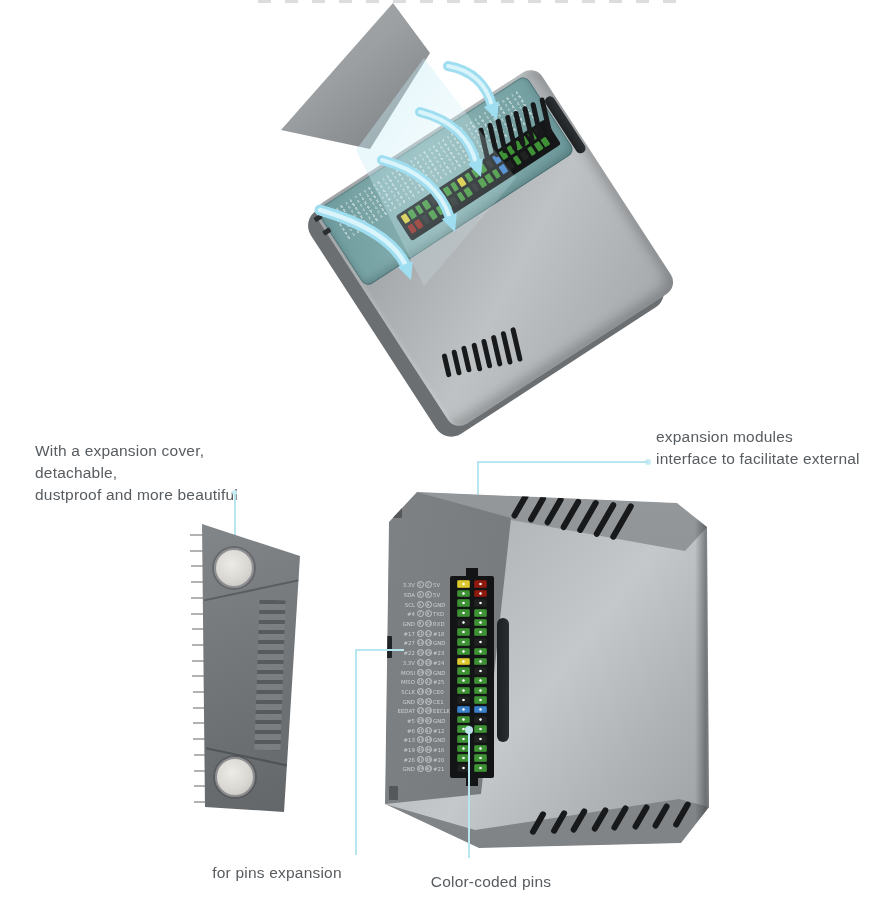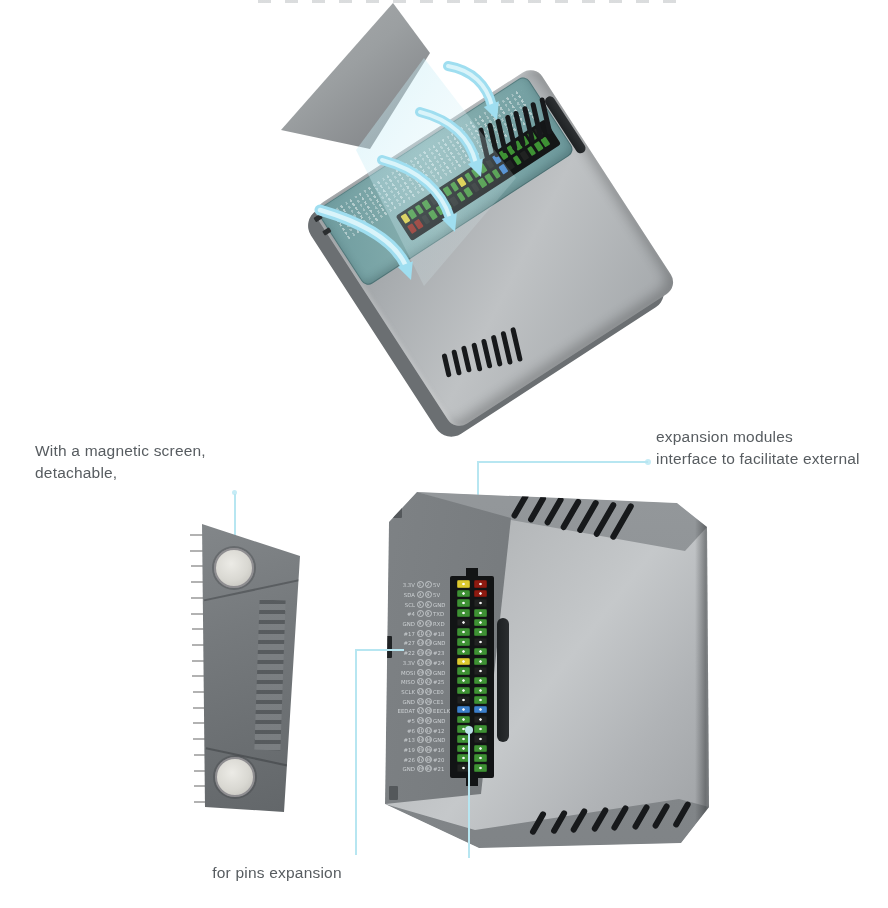"With a magnetic screen, detachable," div { text: magnetic screen -> expansion cover }
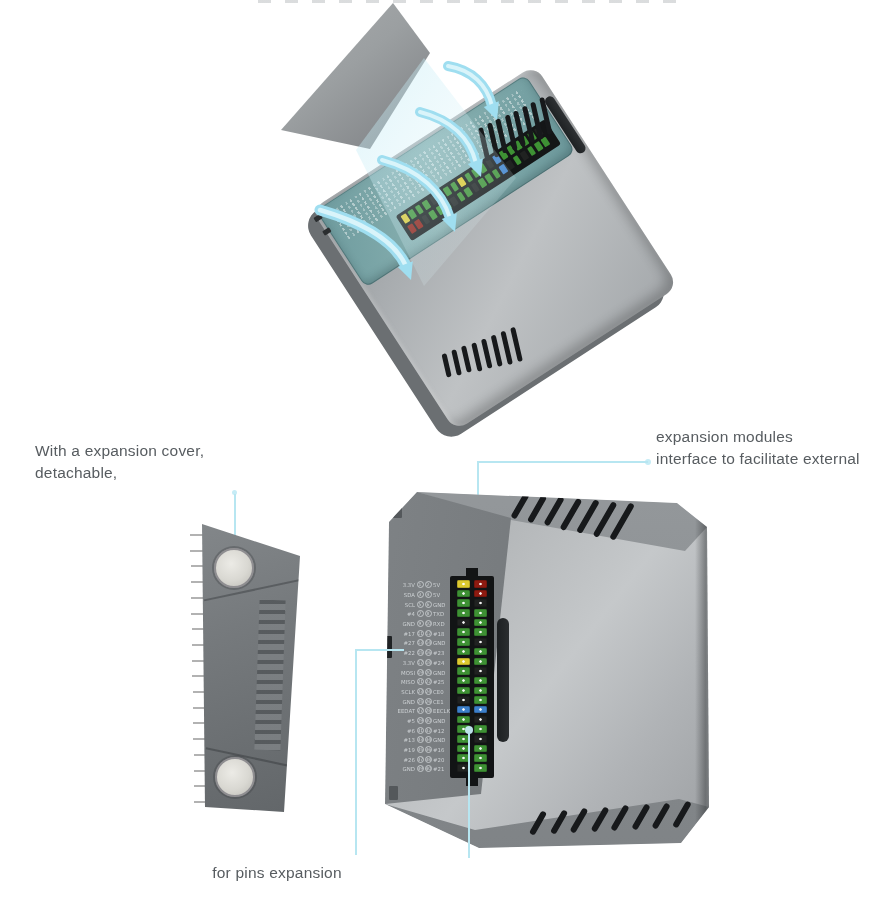"dustproof and more beautiful" div { html: none -> <div>dustproof and more beautiful</div> }
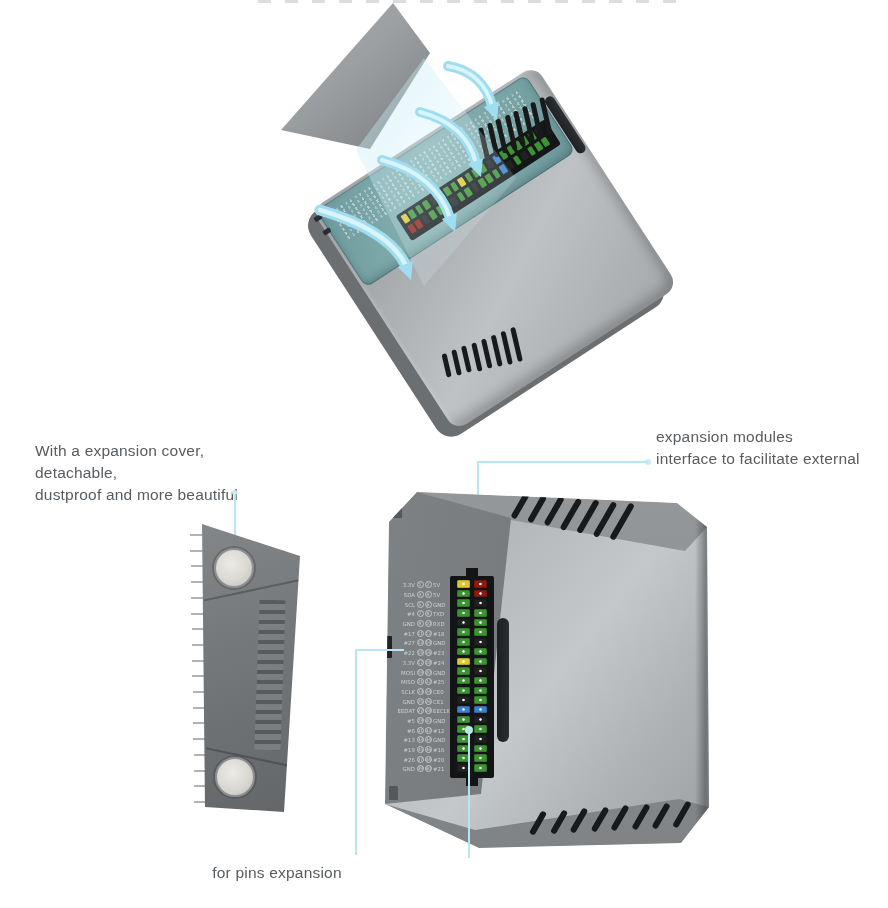"Color-coded pins" div.abs { html: none -> <div> <div>Color-coded pins</div> </div> }
